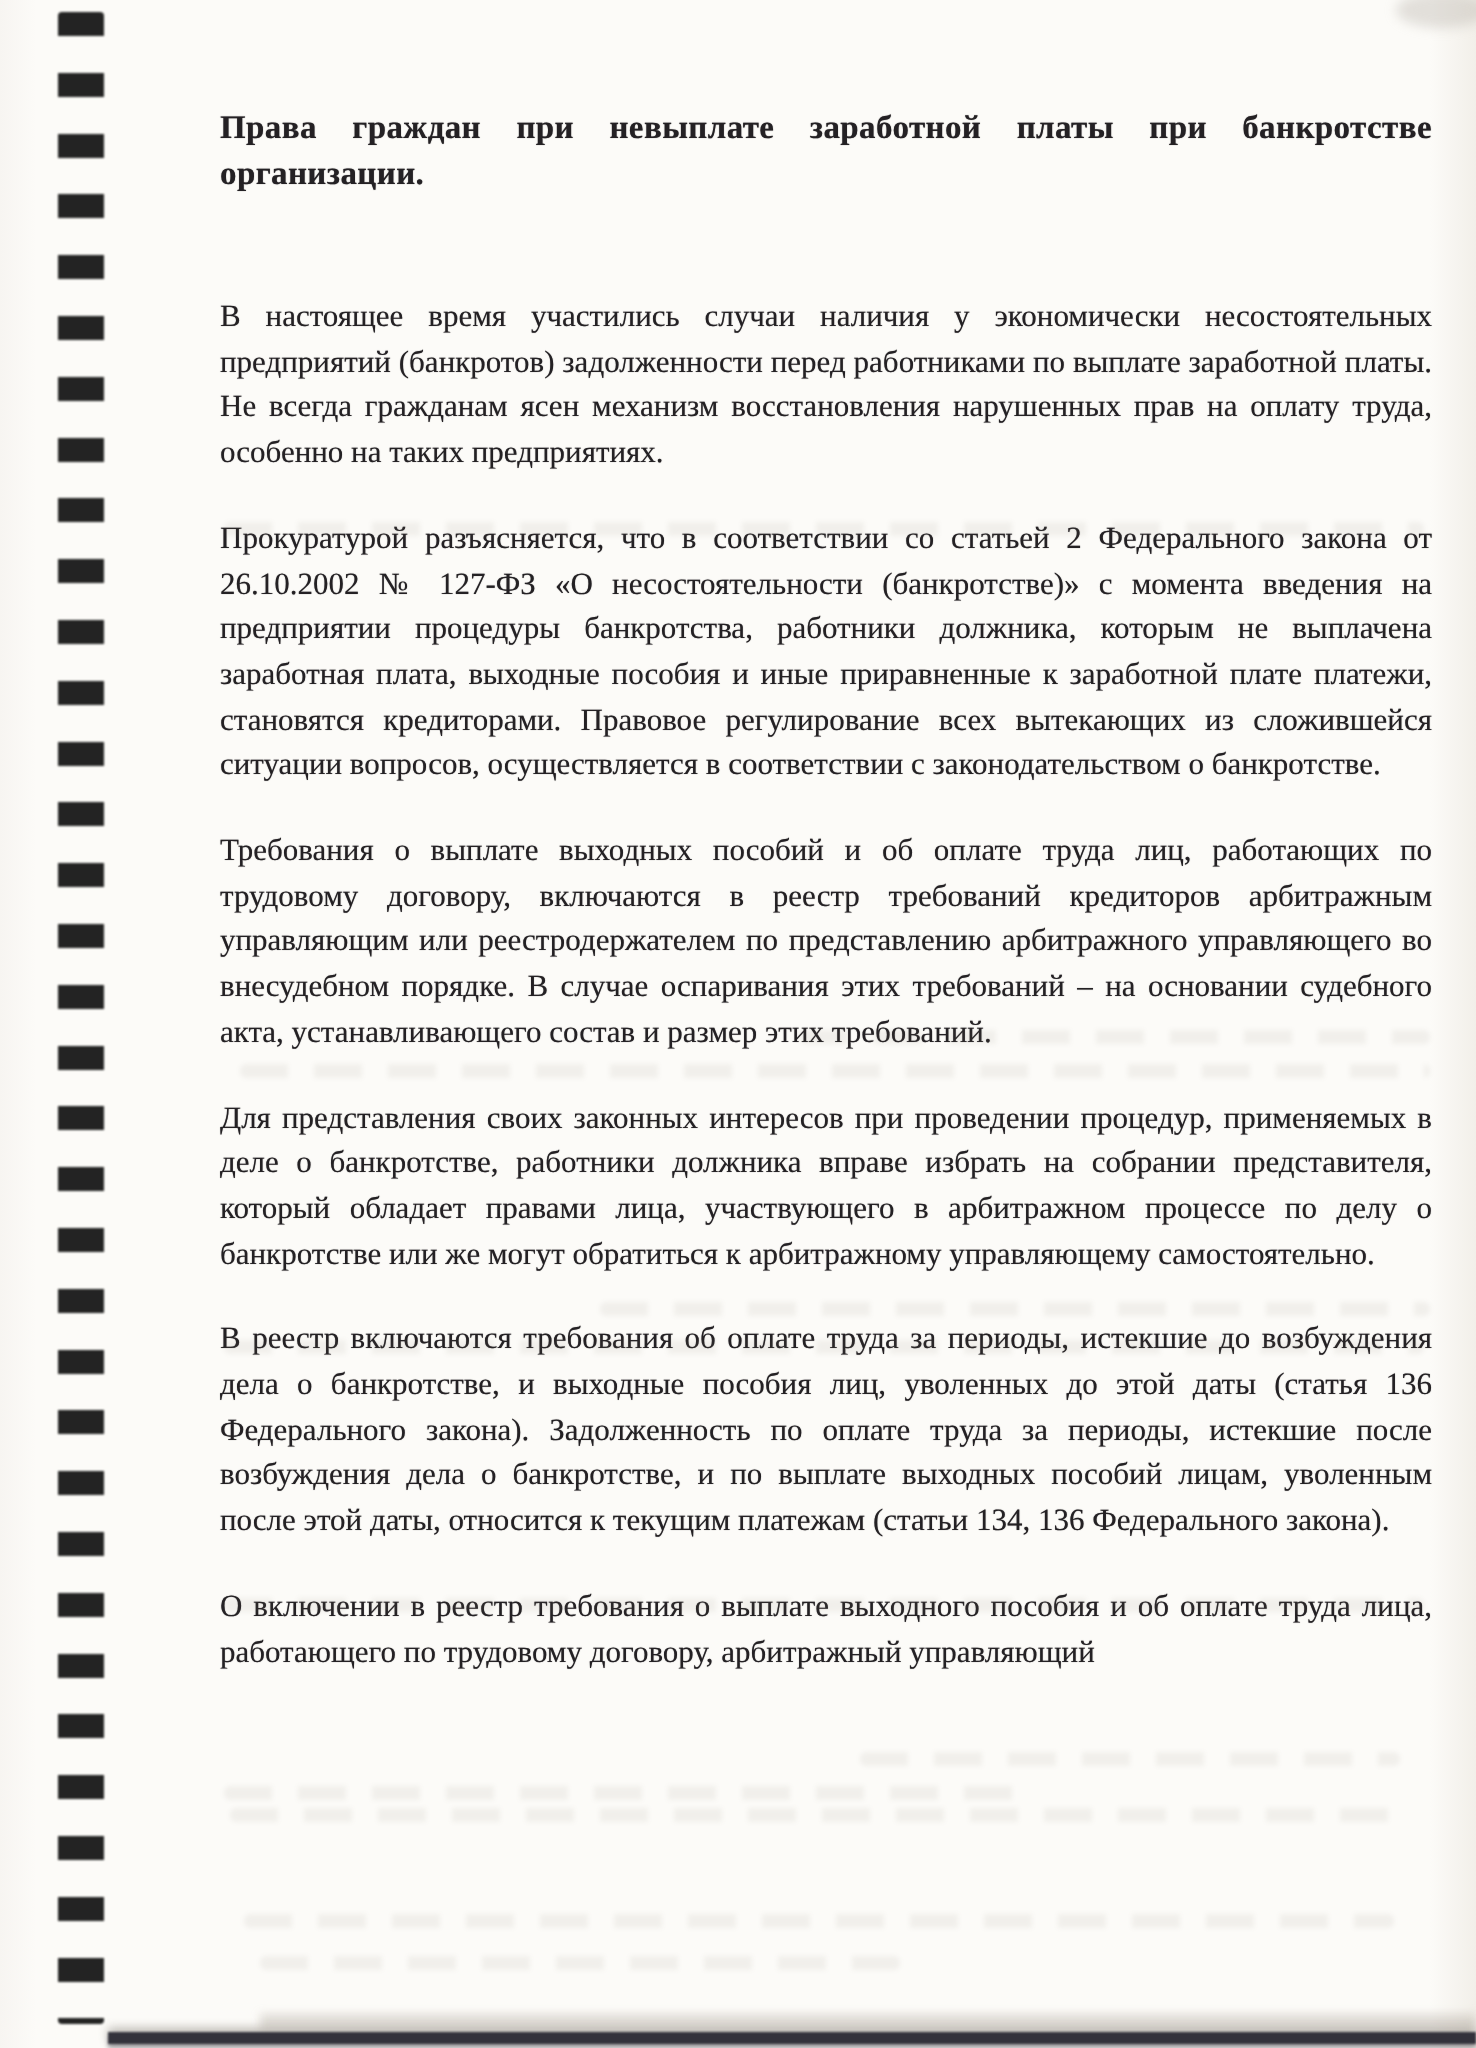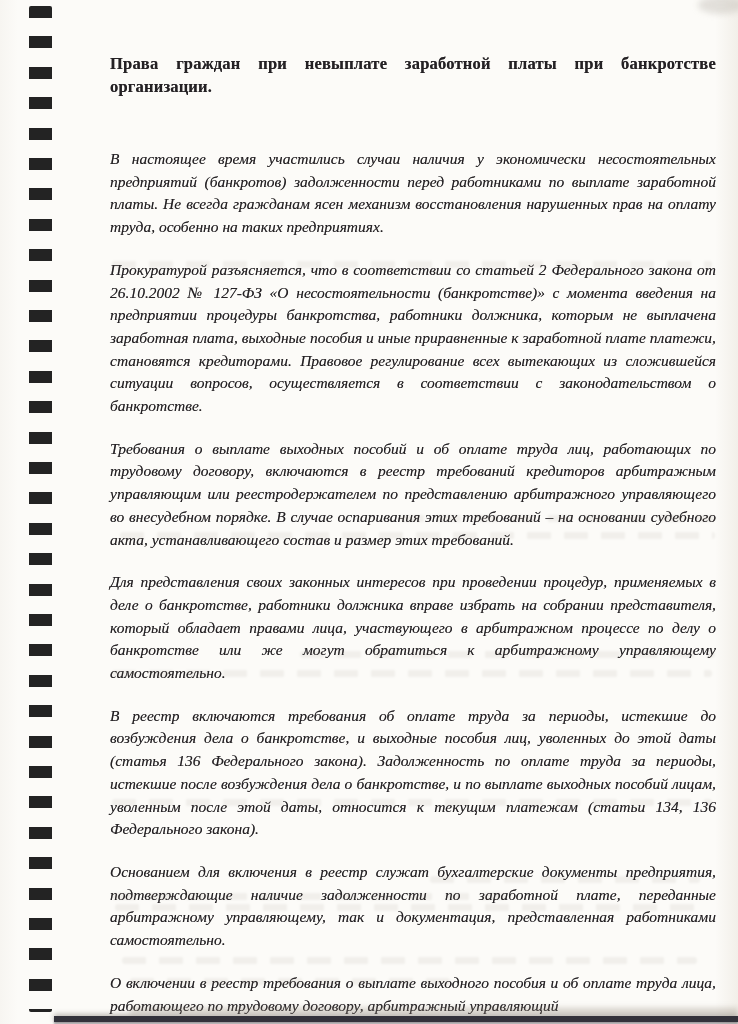"В настоящее время участились случаи" .content p { font-style: italic -> none }
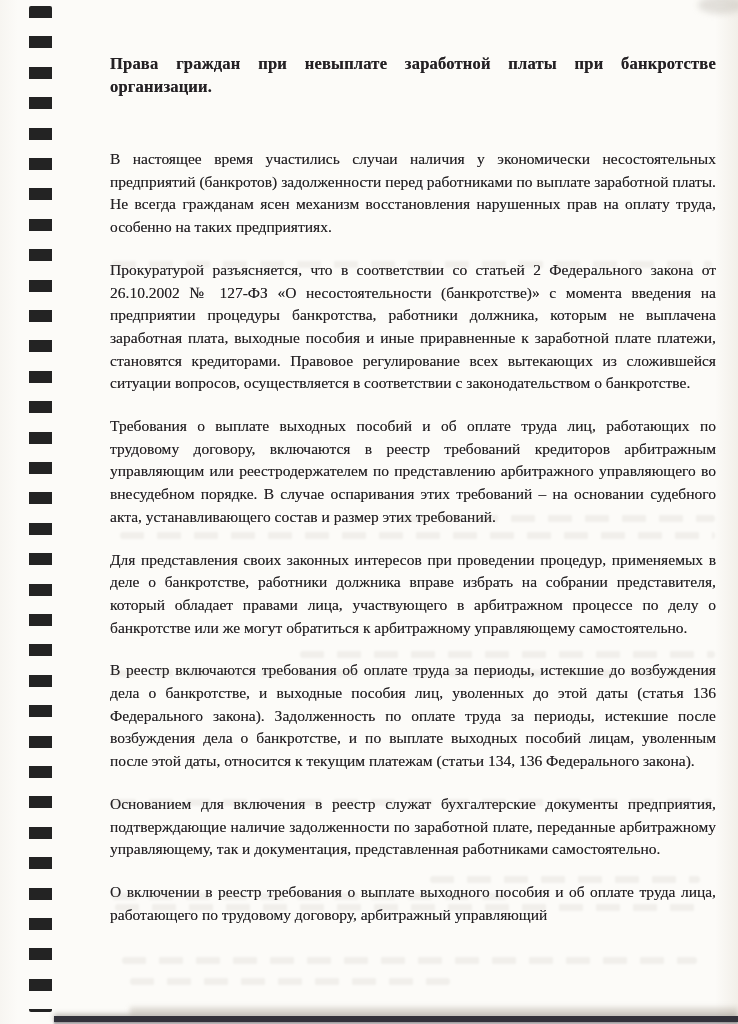"Основанием для включения в реестр" p { html: <p>Основанием для включения в реестр служат бухгалтерские документы предприятия, подтверждающие наличие задолженности по заработной плате, переданные арбитражному управляющему, так и документация, представленная работниками самостоятельно.</p> -> none }
